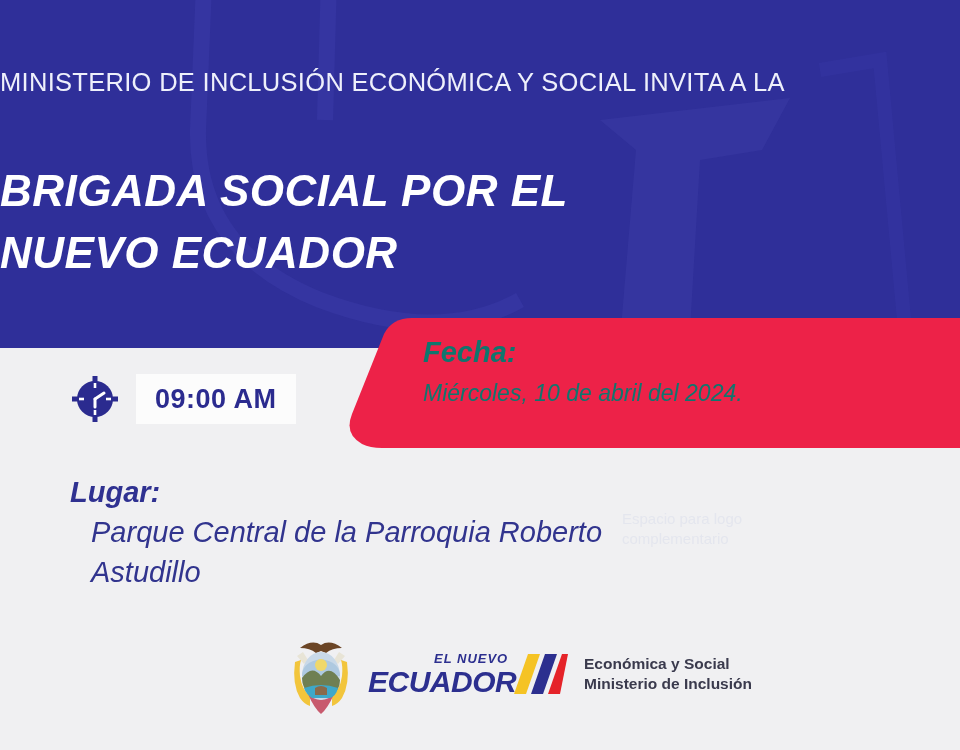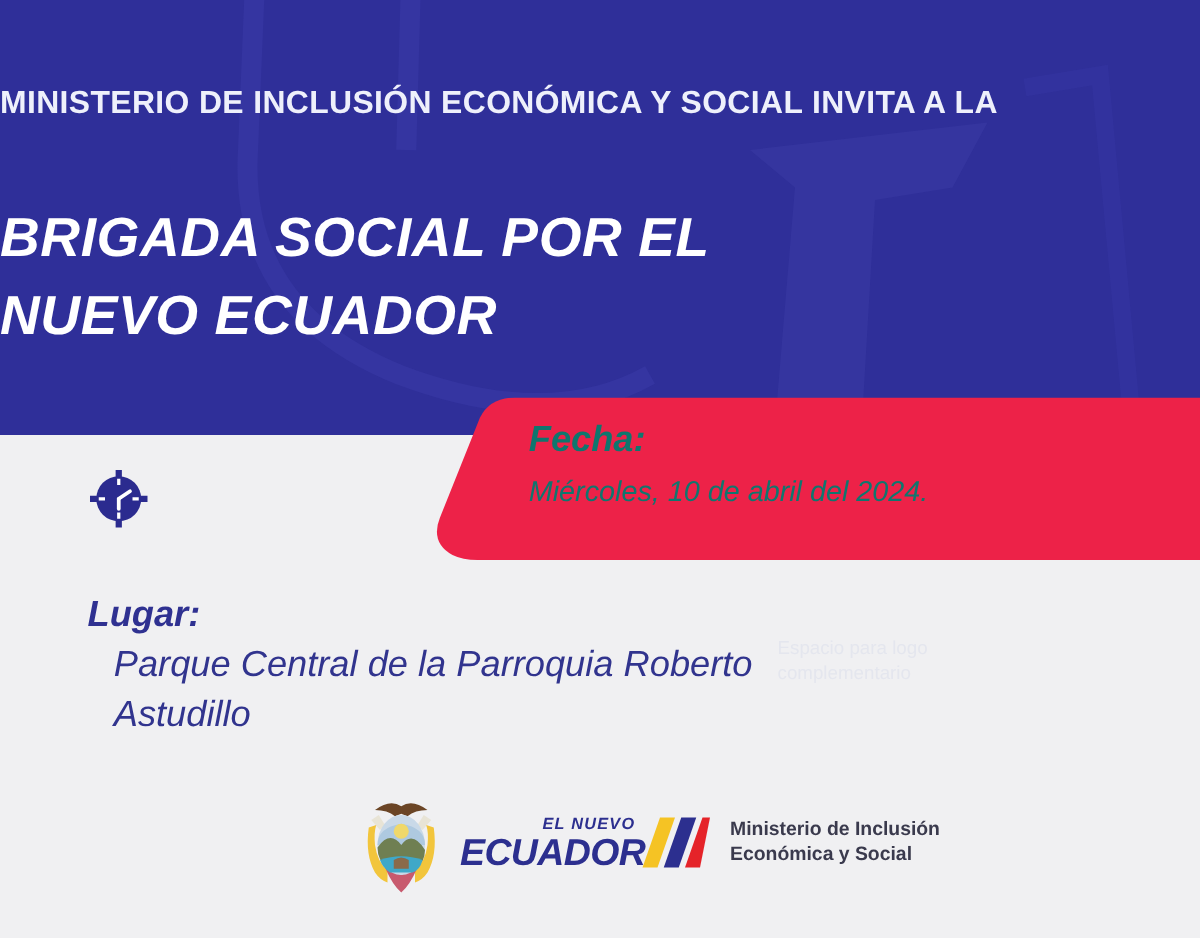"MINISTERIO DE INCLUSIÓN ECONÓMICA Y" .kicker { font-weight: bold -> normal }
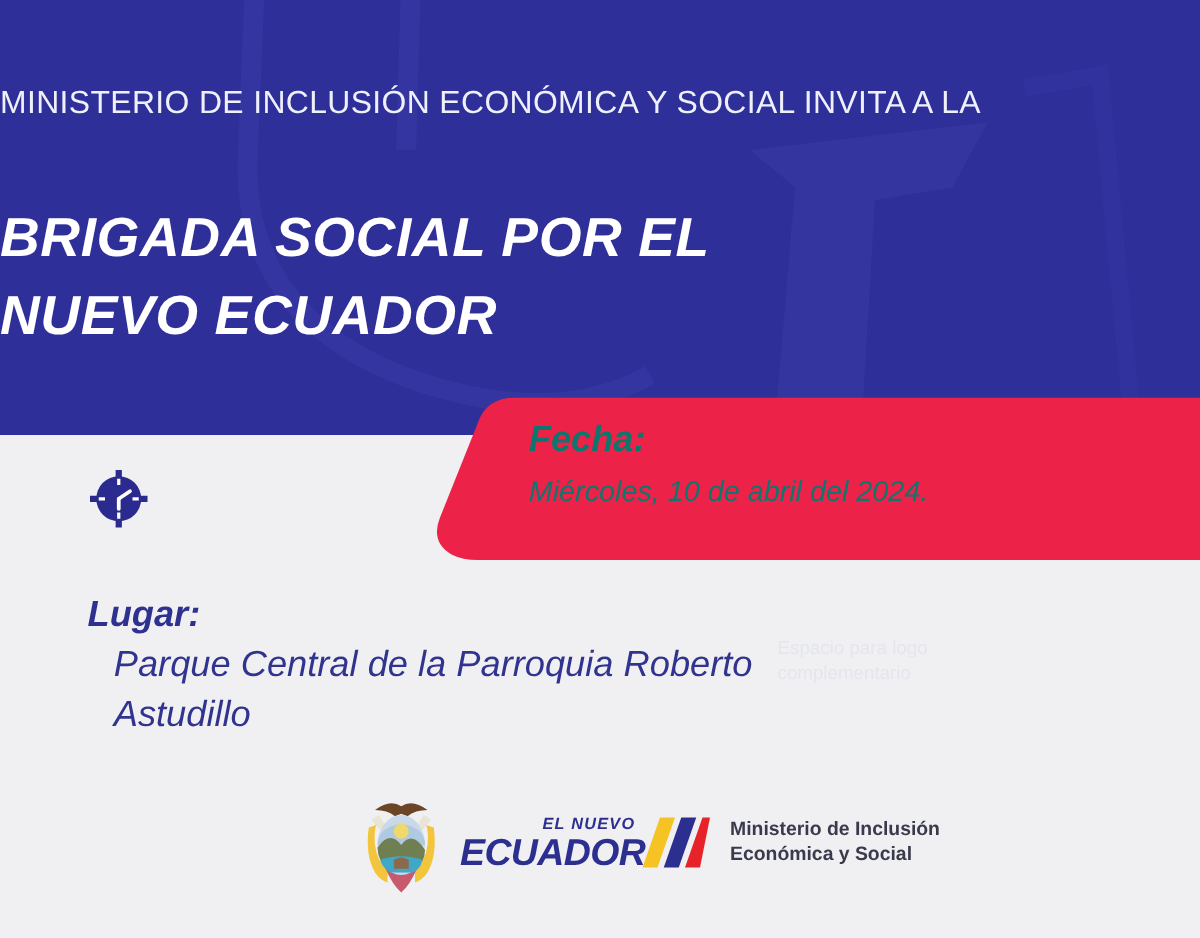"09:00 AM" div.time-badge { html: none -> <div>09:00 AM</div> }
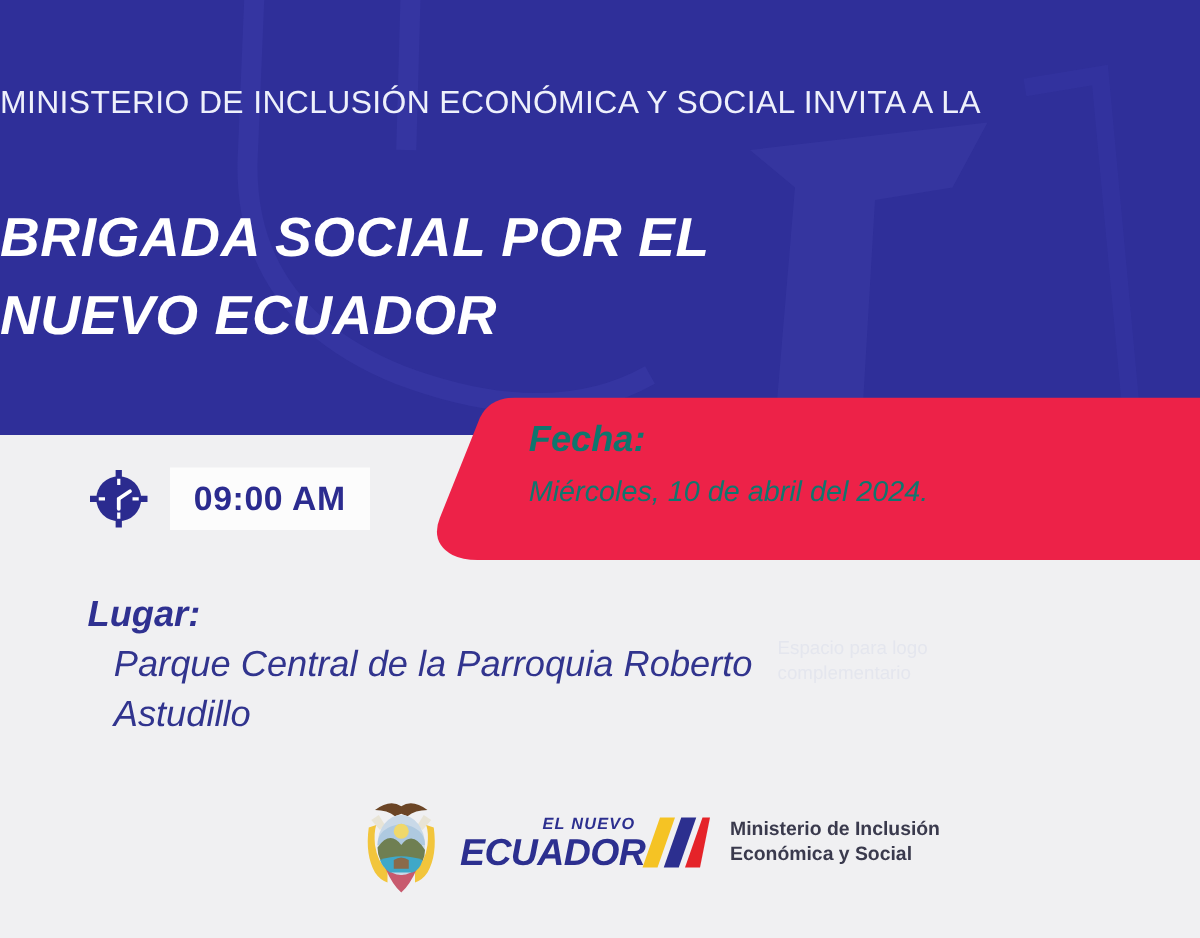"Ministerio de Inclusión" div { order: before "Económica y Social" -> after "Económica y Social" }
